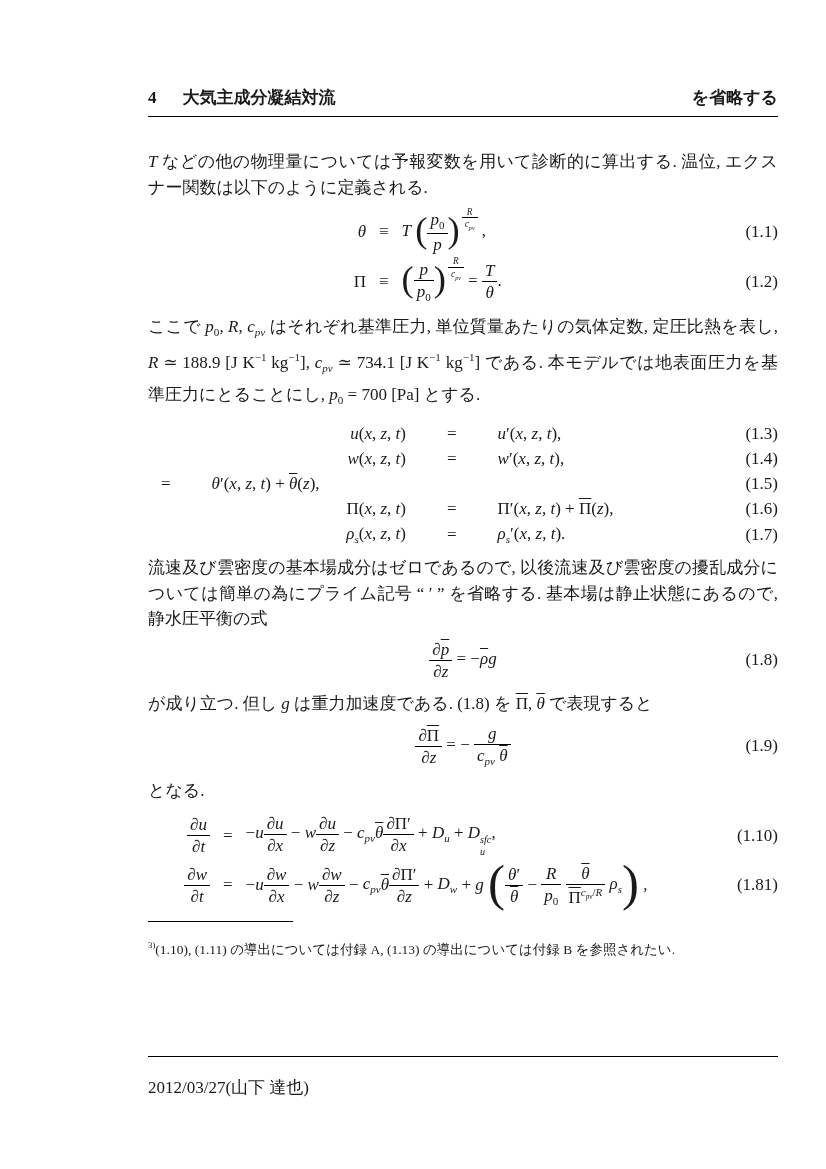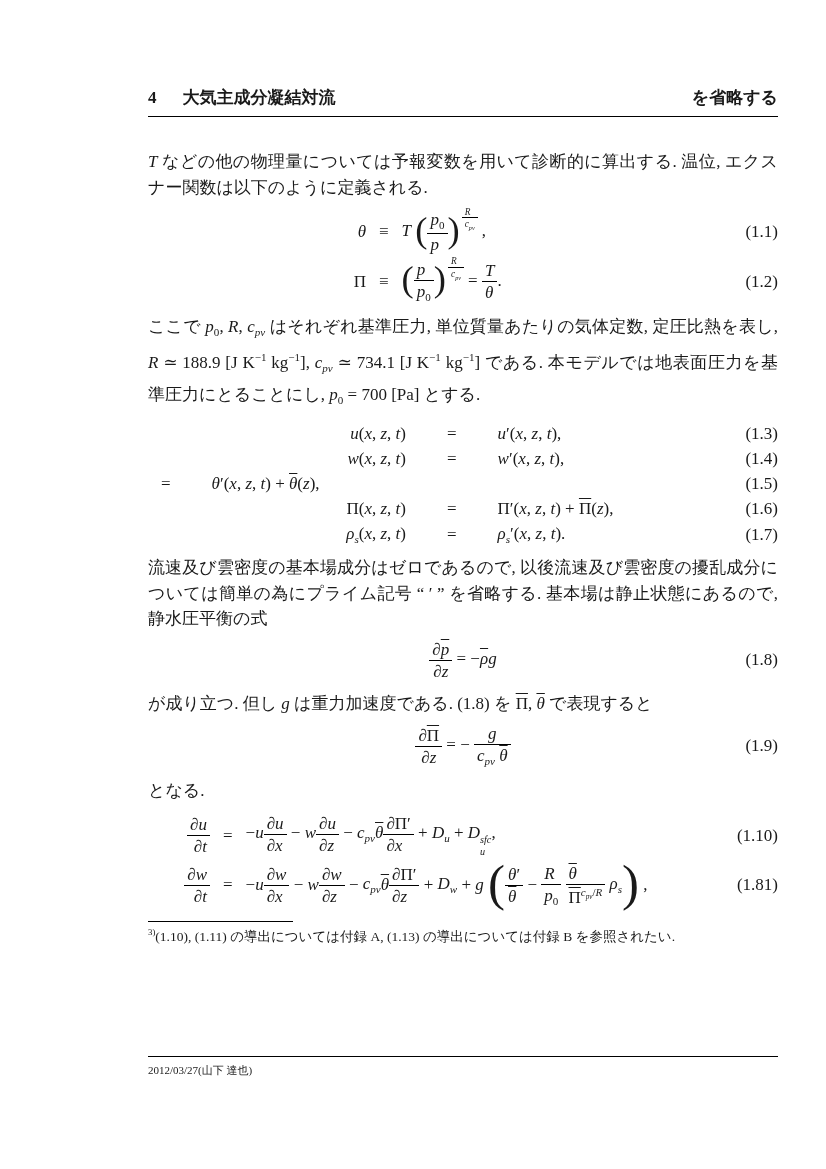"p0" .frac { text-align: none -> center }
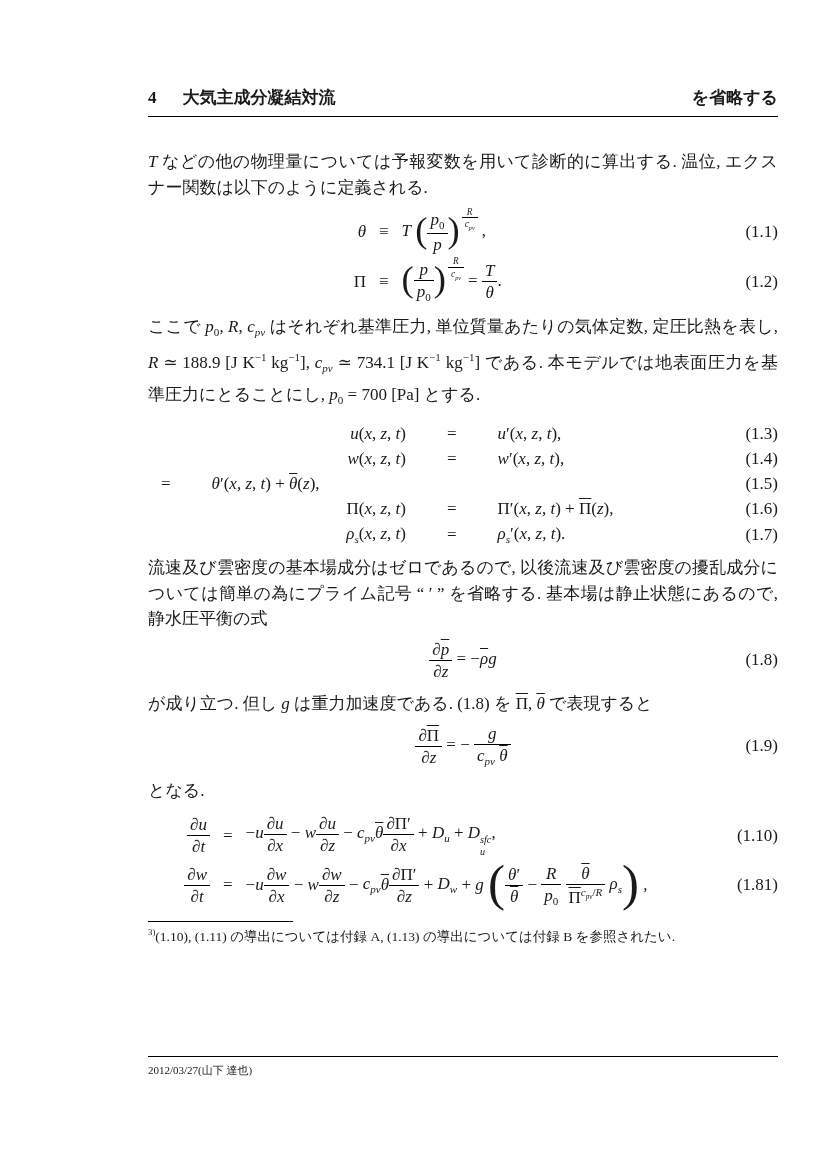"3)(1.10), (1.11) の導出については付録 A, (1.13)" p.footnote { margin: 1px 0 0 0 -> 14px 0 0 0 }
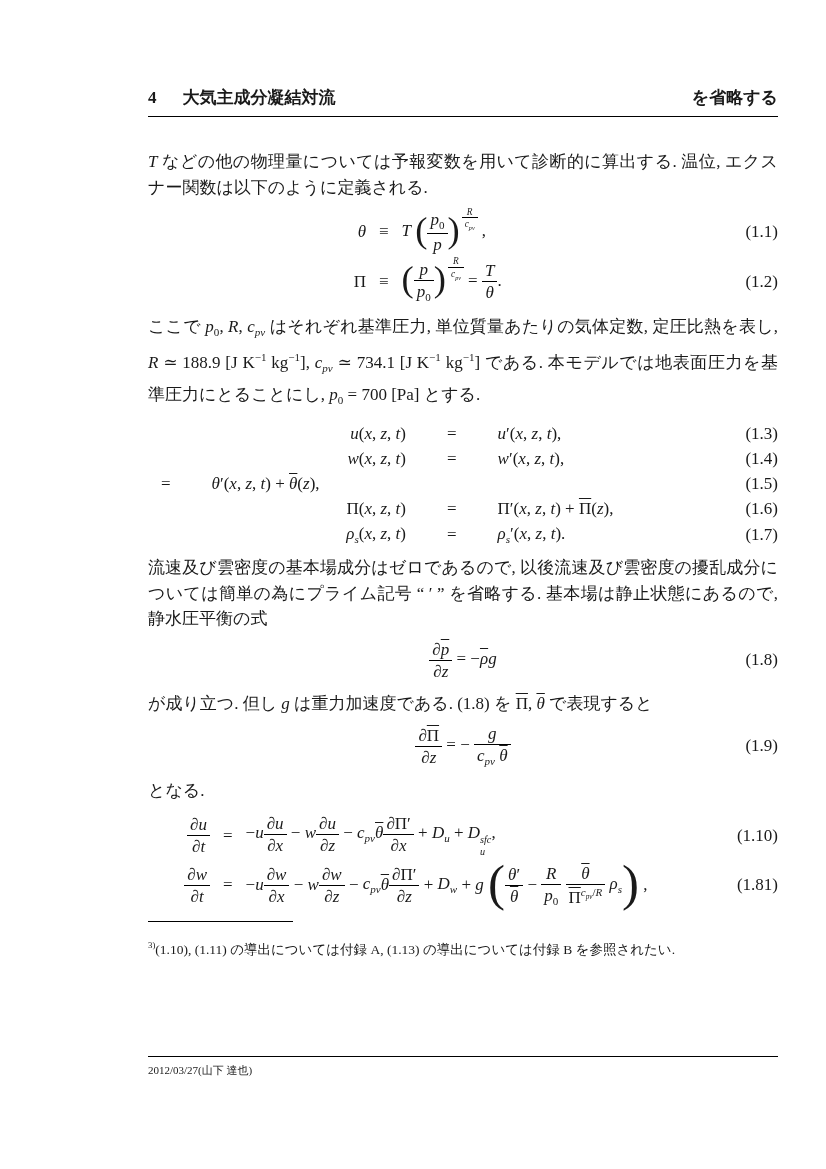"2012/03/27(山下 達也)" .footer p { font-size: 11px -> 17px; margin: 6px 0 0 0 -> 19px 0 0 0 }
